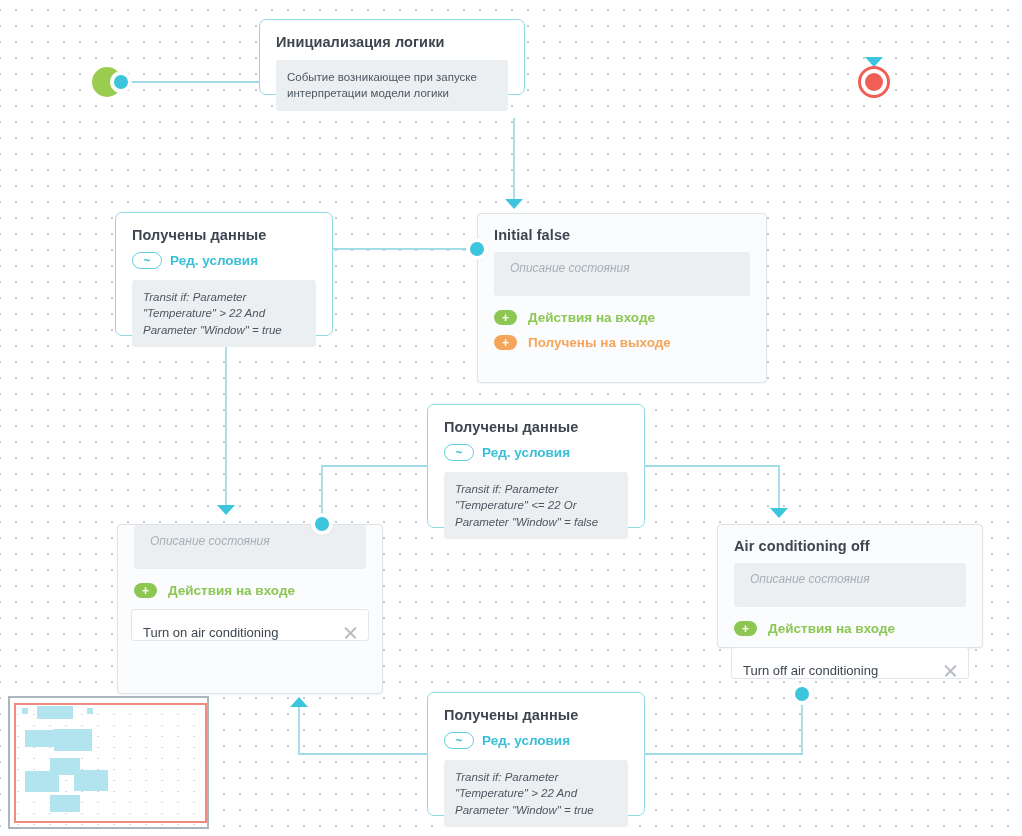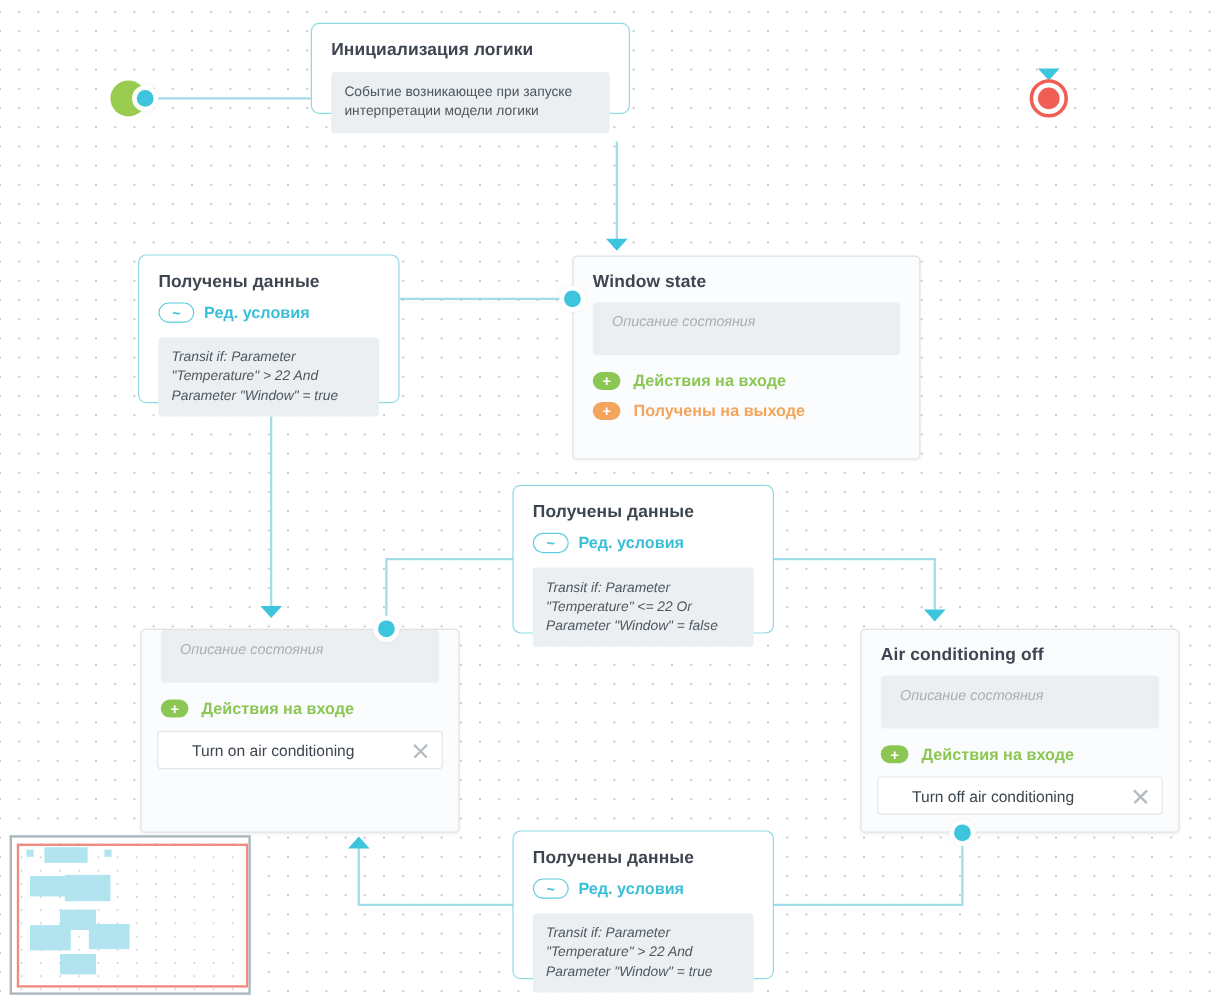"Window state" div.node-title { text: Window state -> Initial false }
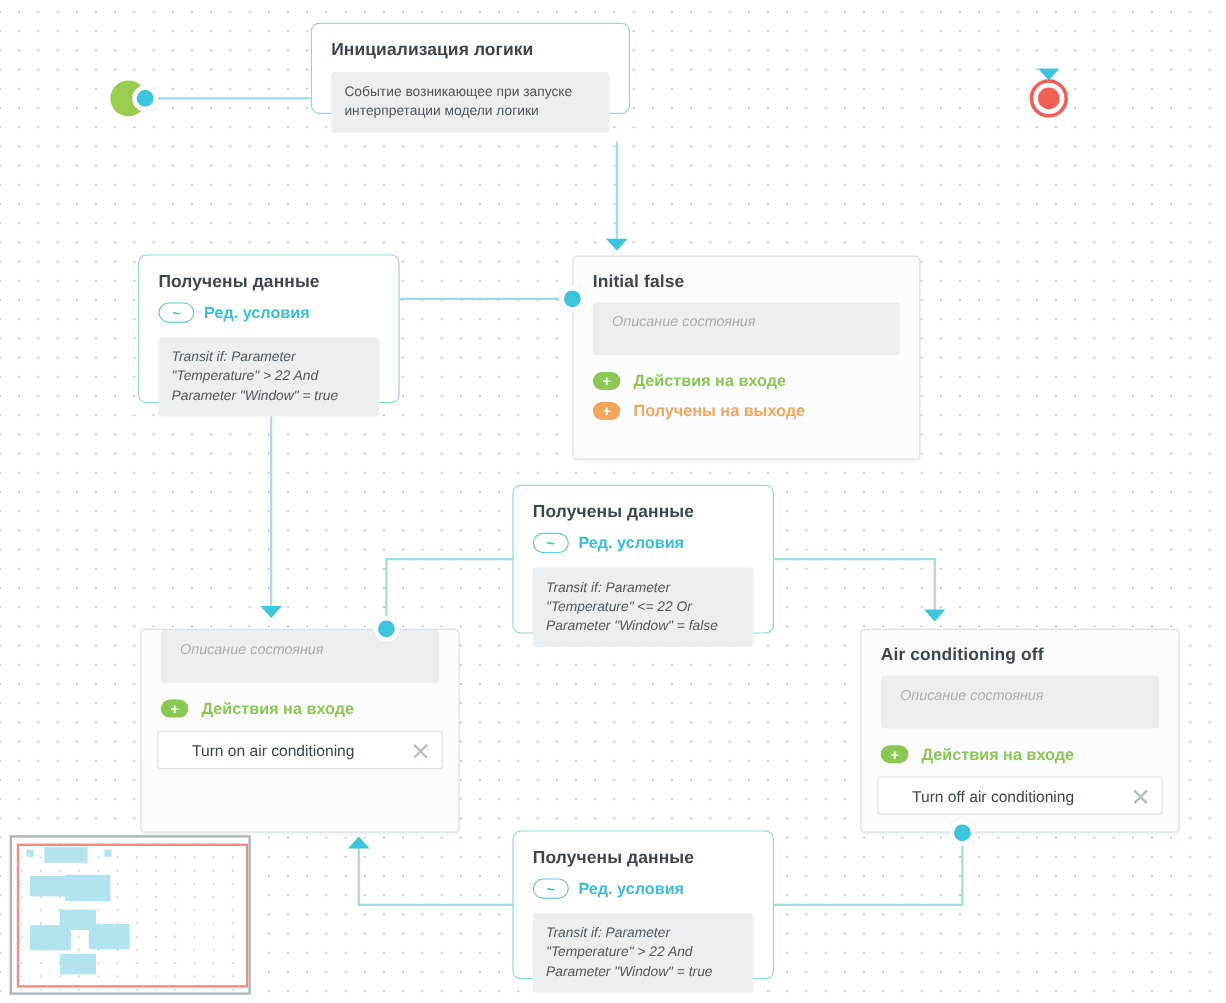"Air conditioning off" div.node { height: 170px -> 124px }
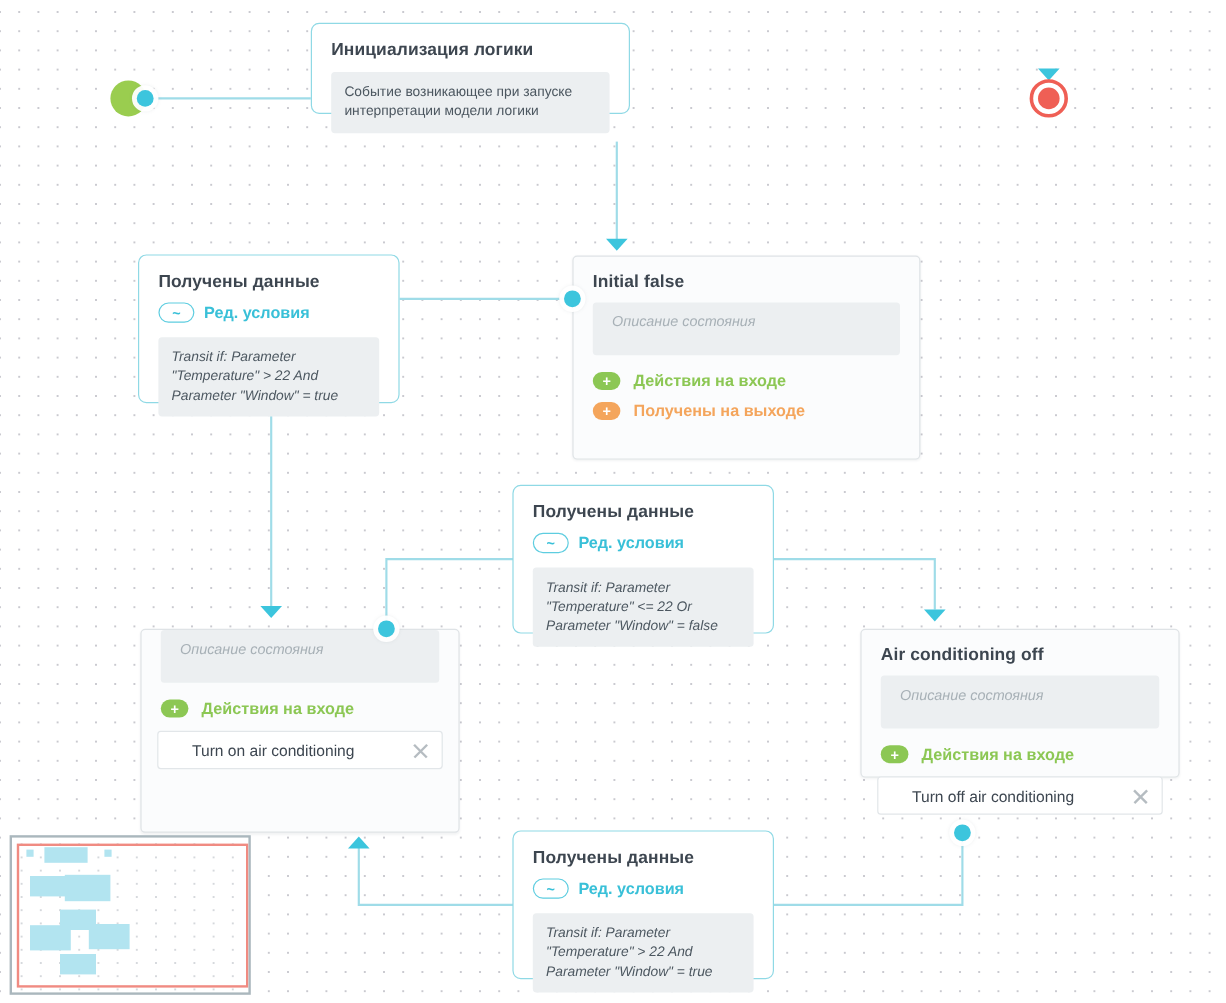"Turn on air conditioning" .action-field { align-items: center -> flex-end; padding: 0 10px 0 28px -> 0 10px 0 11px }
